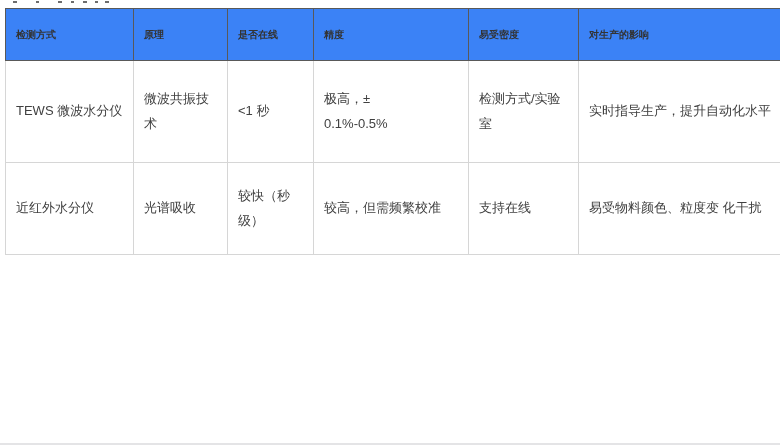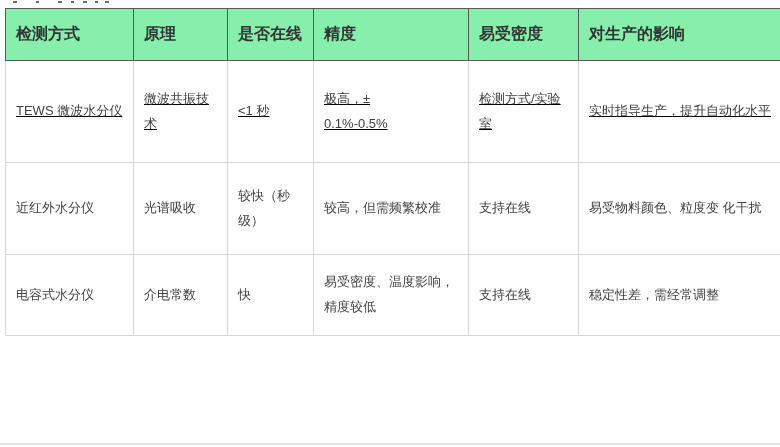"检测方式" .comparison-table th { background: #86efac -> #3b82f6; font-size: 16px -> 10px }
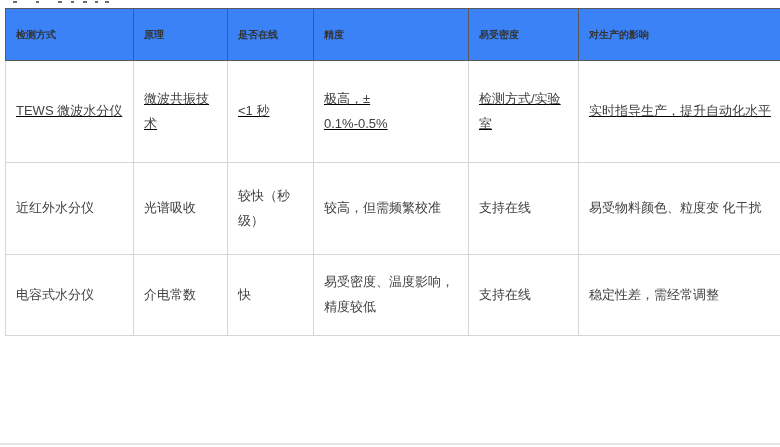"TEWS 微波水分仪" tr.r1 { text-decoration: underline -> none }
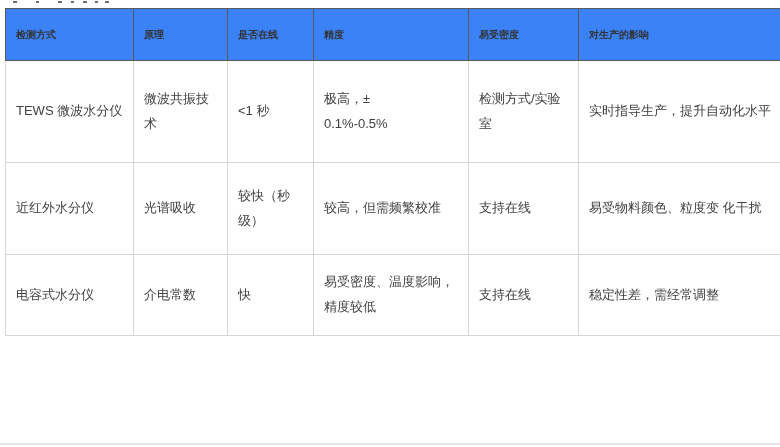"电容式水分仪" tr.r4 { html: <tr> <td>电容式水分仪</td> <td>介电常数</td> <td>快</td> <td>易受密度、温度影响， 精度较低</td> <td>支持在线</td> <td>稳定性差，需经常调整</td> </tr> -> none }
